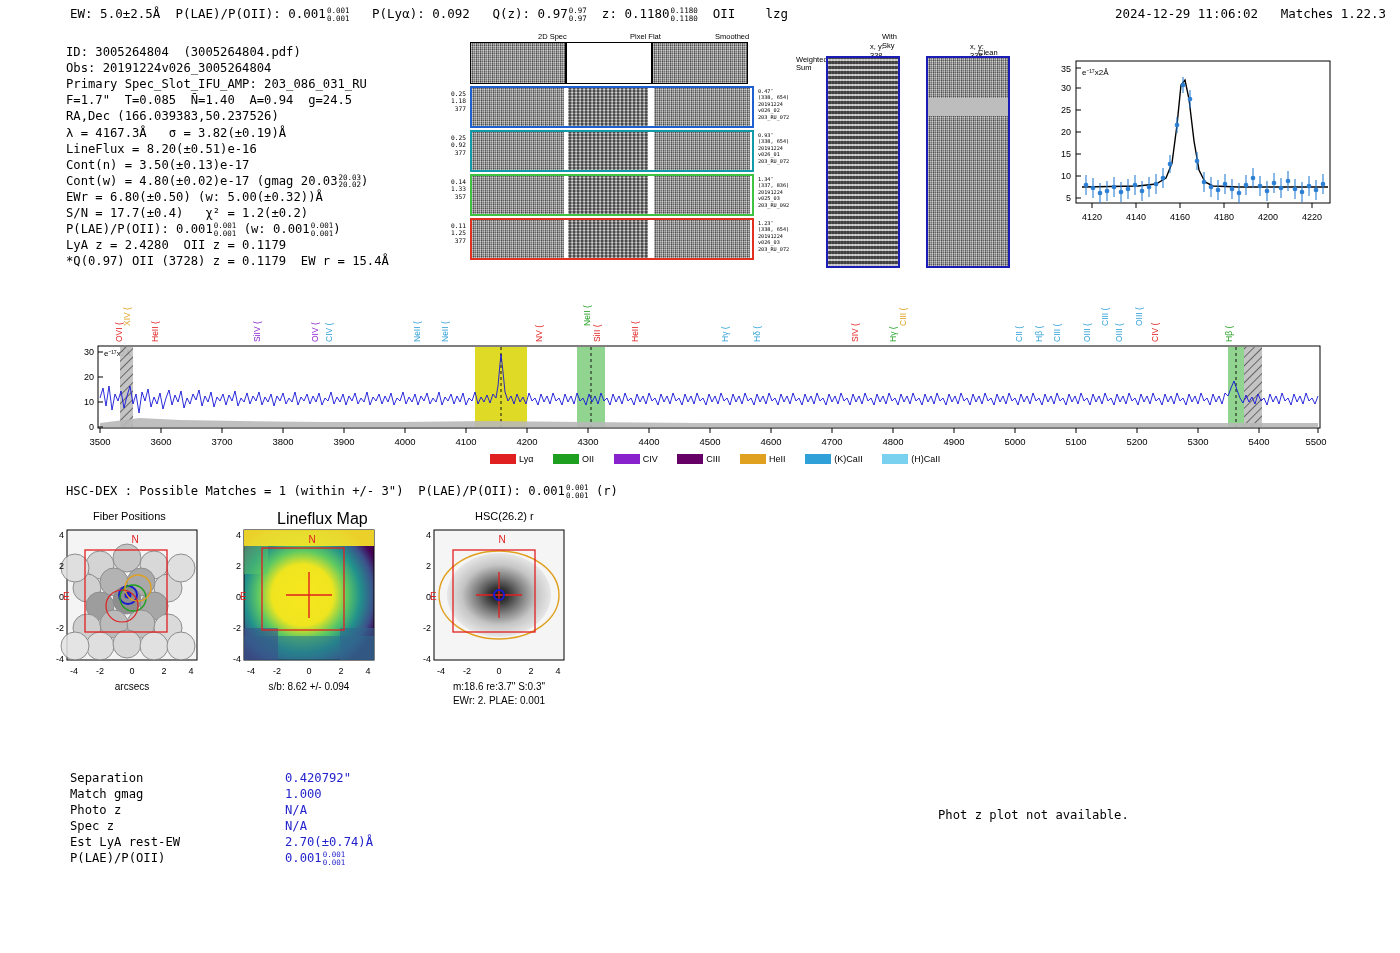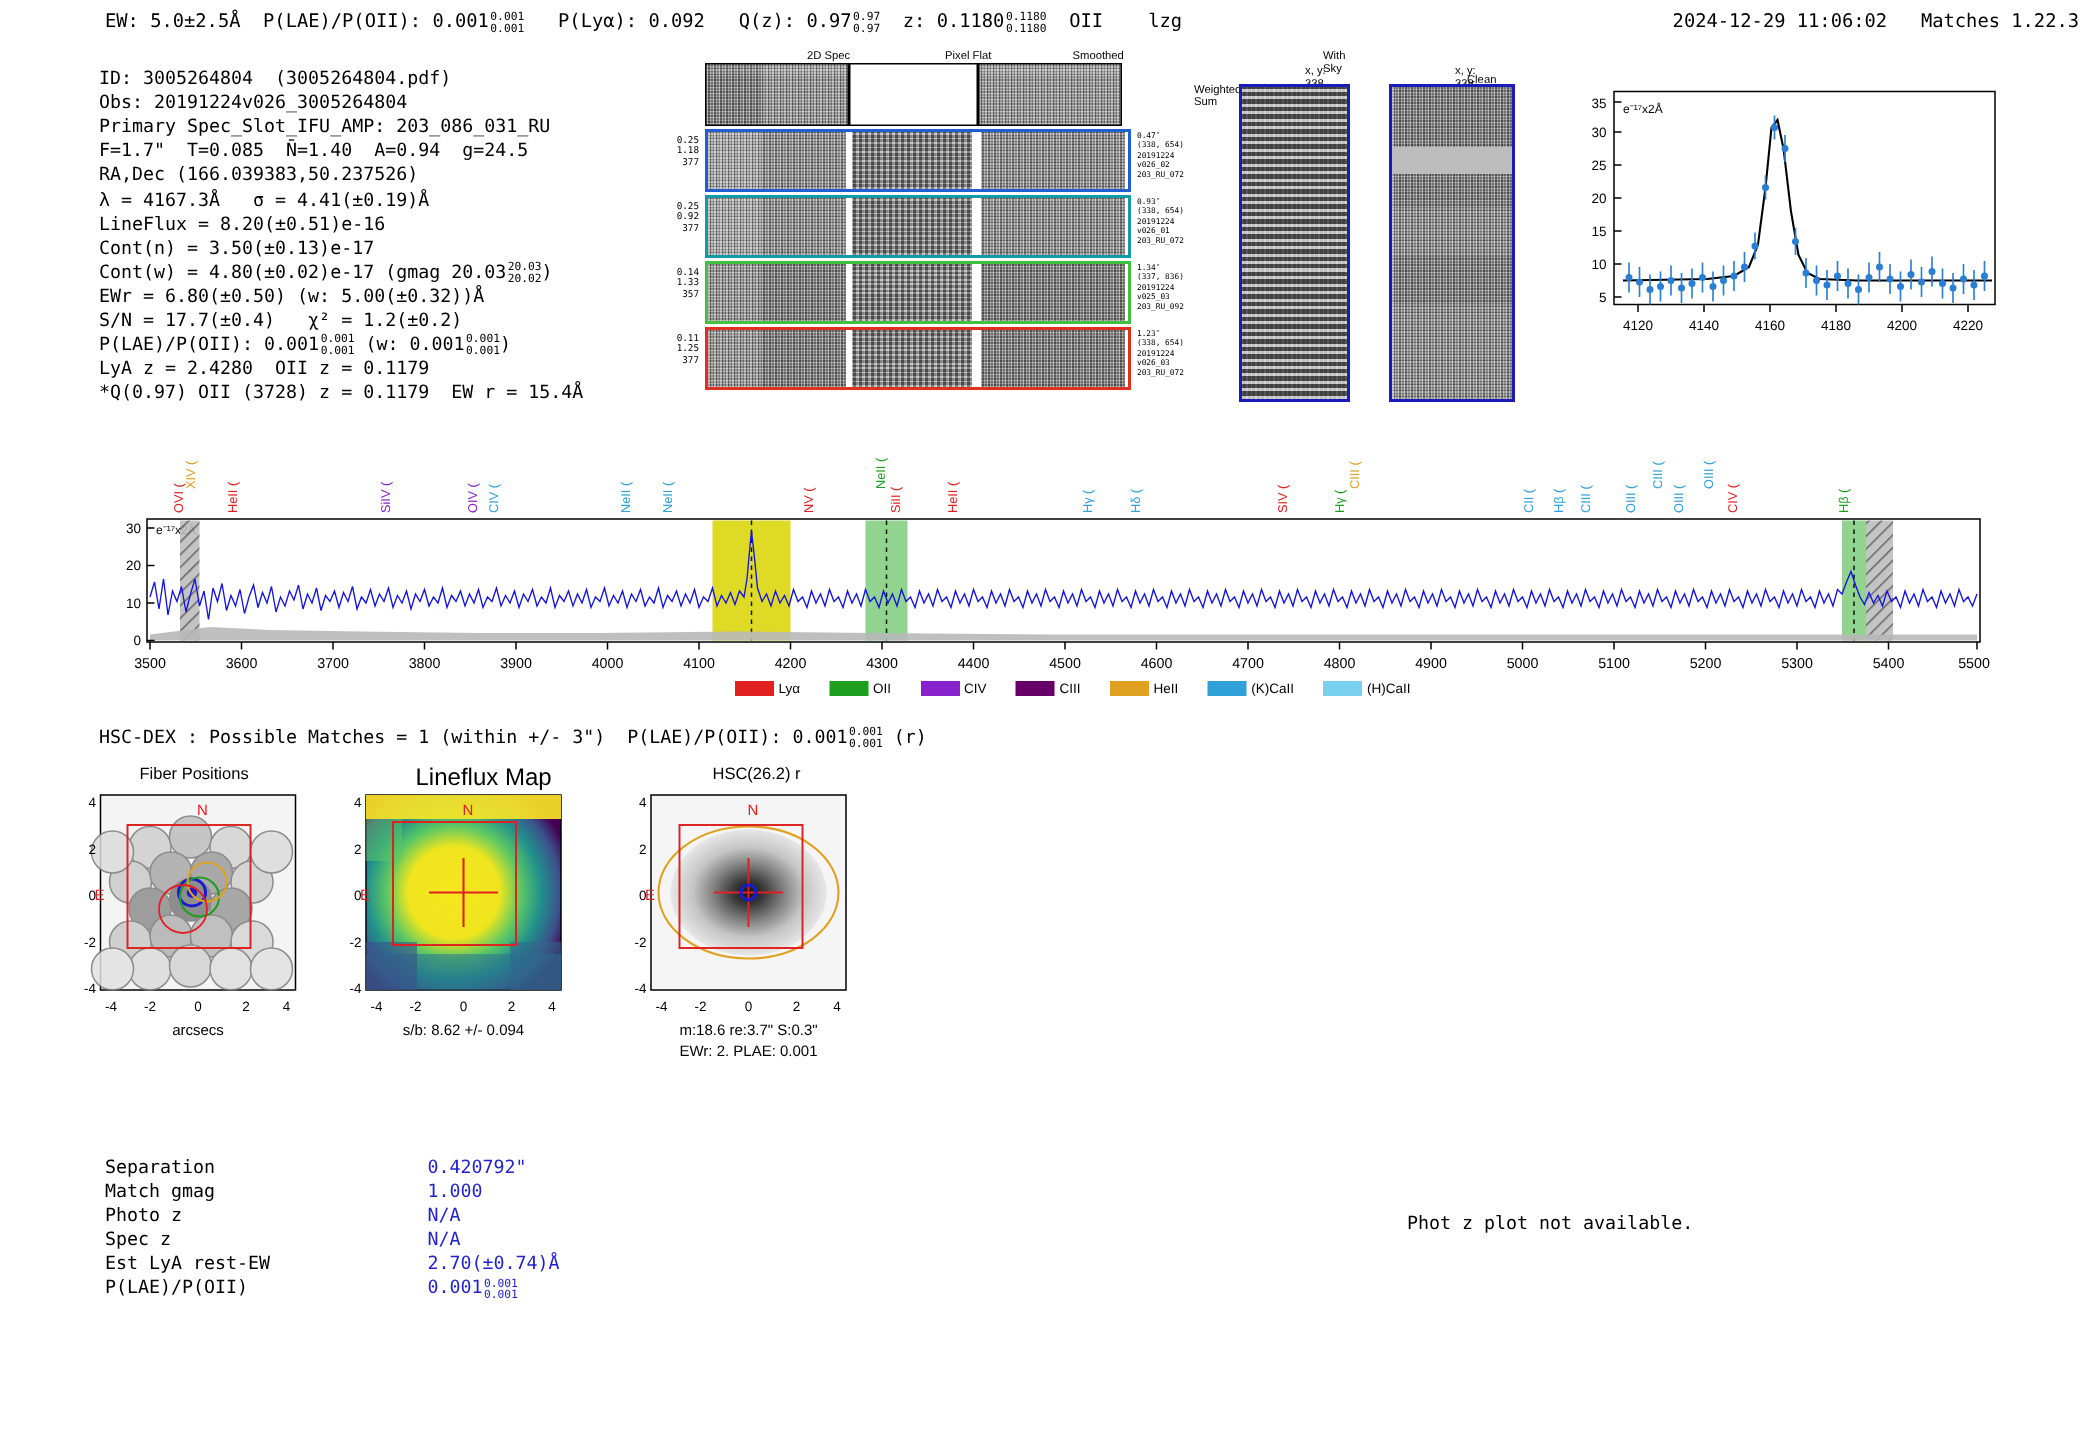"λ = 4167.3Å σ =" span { text: 4.41 -> 3.82 }
